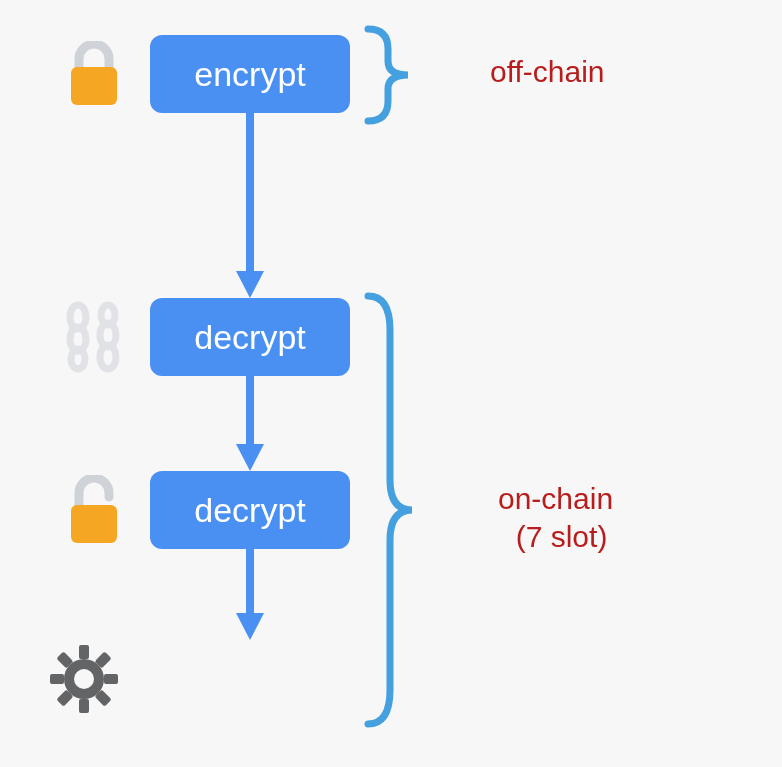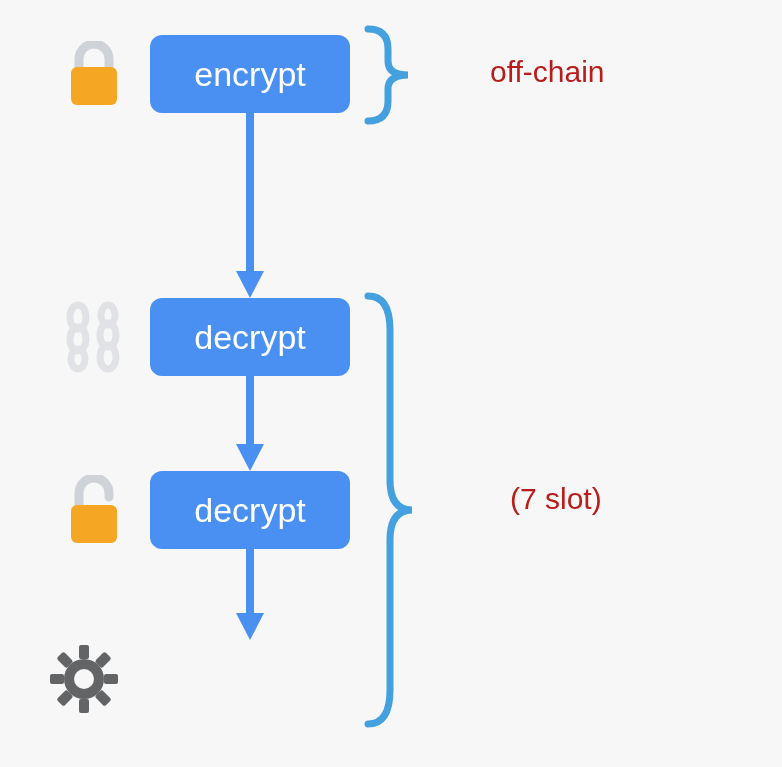"on-chain" div { html: none -> <div>on-chain</div> }
